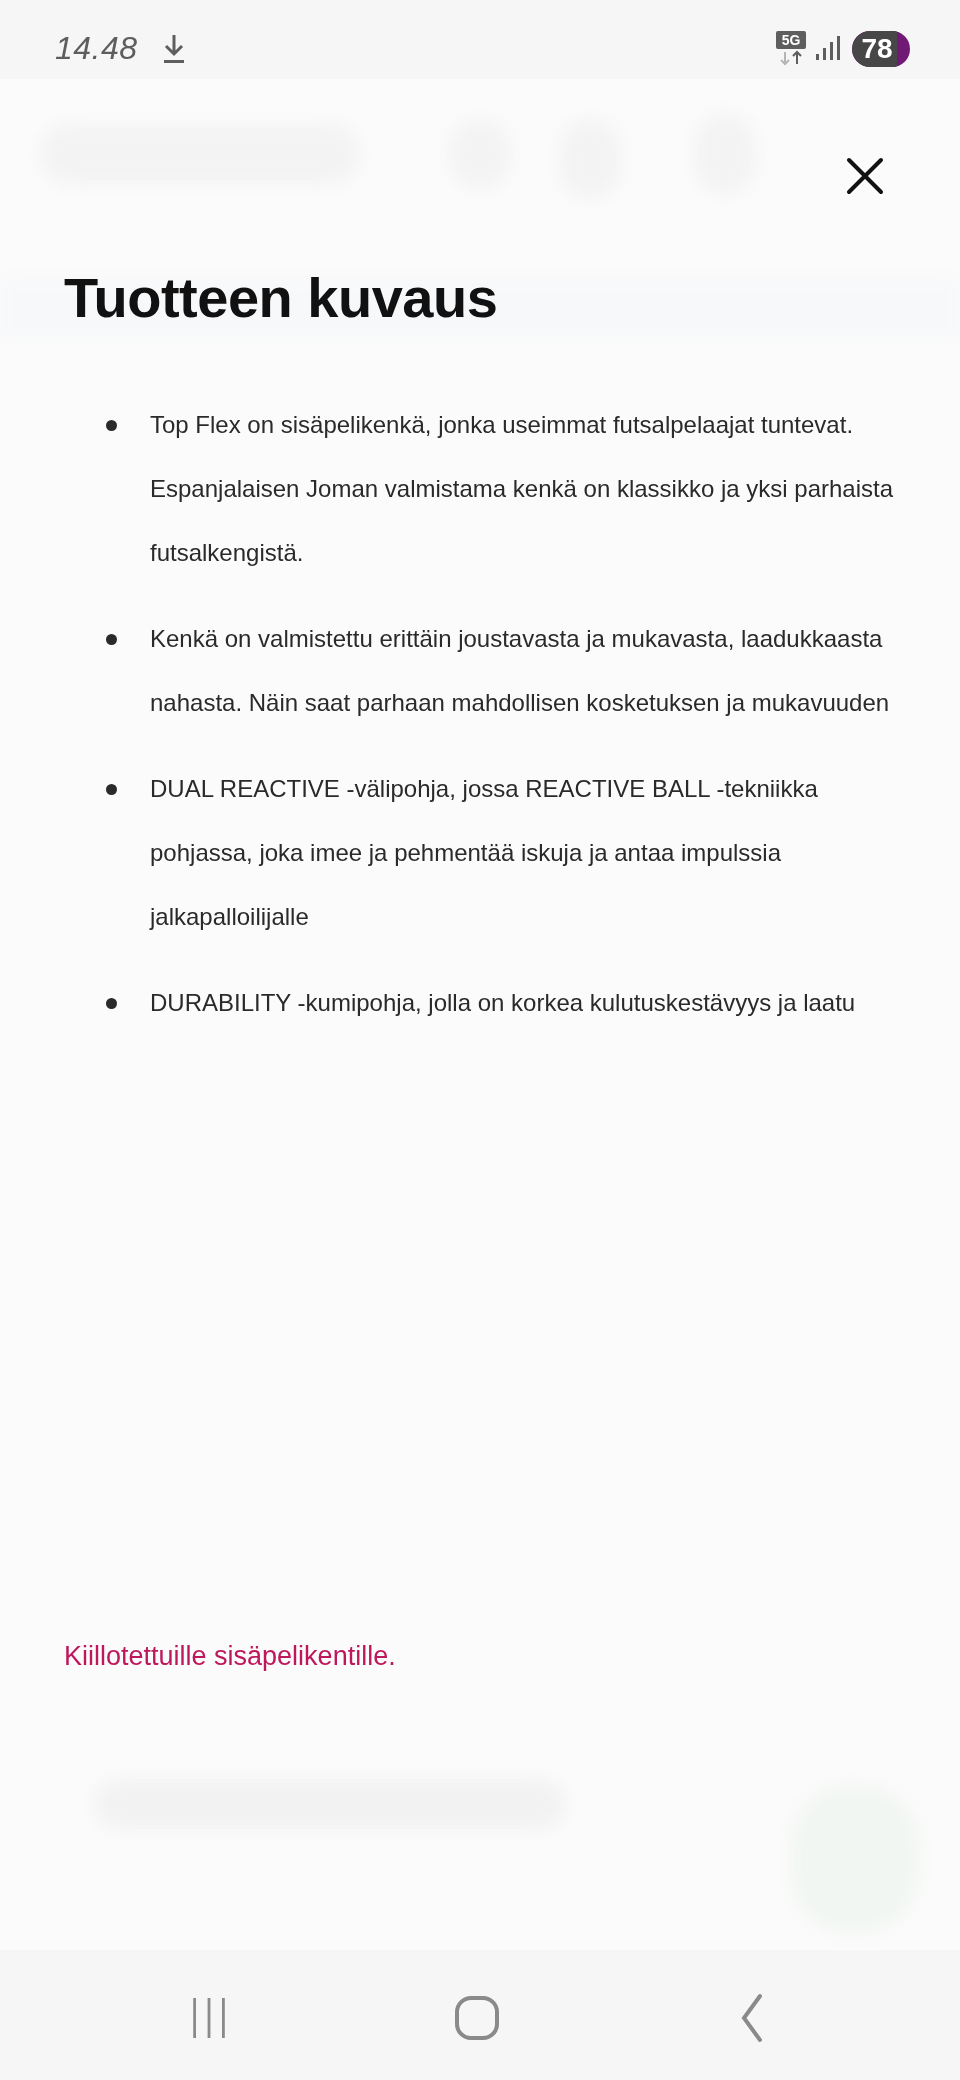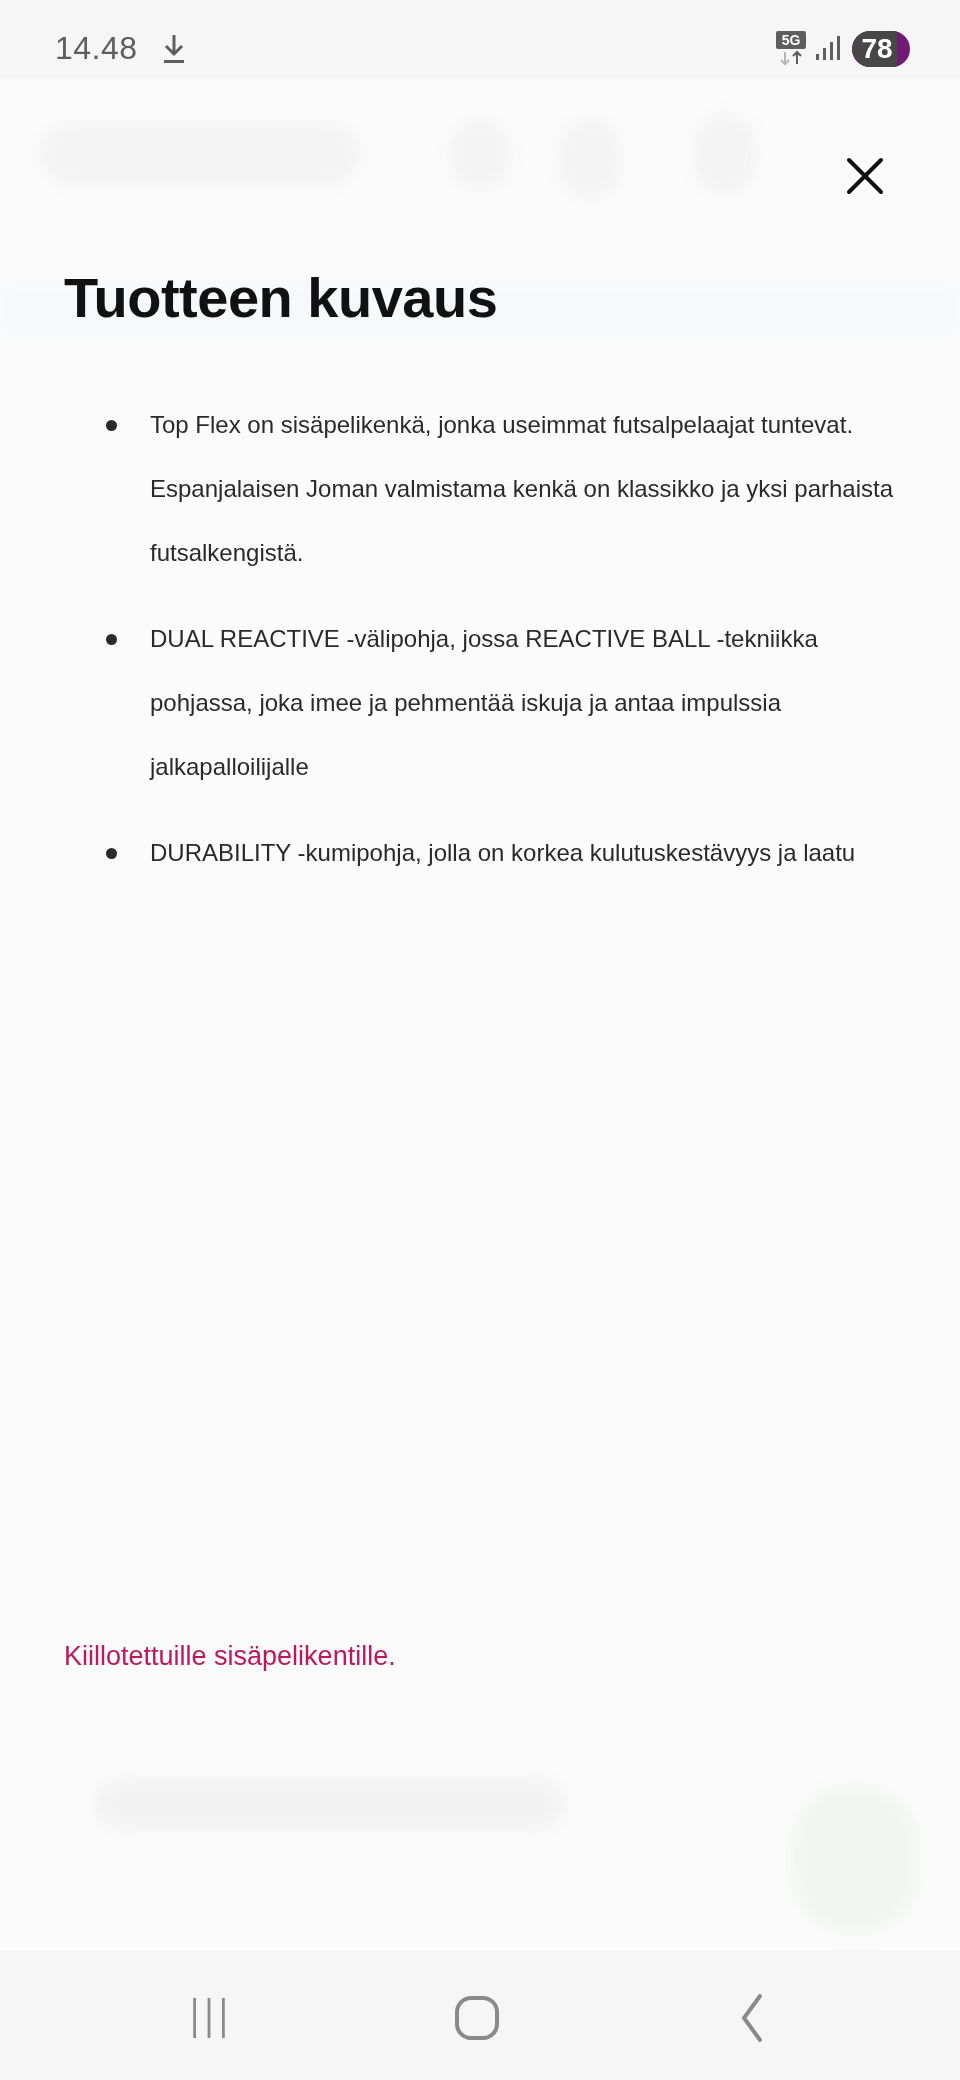"14.48" .status-time { font-style: none -> italic }
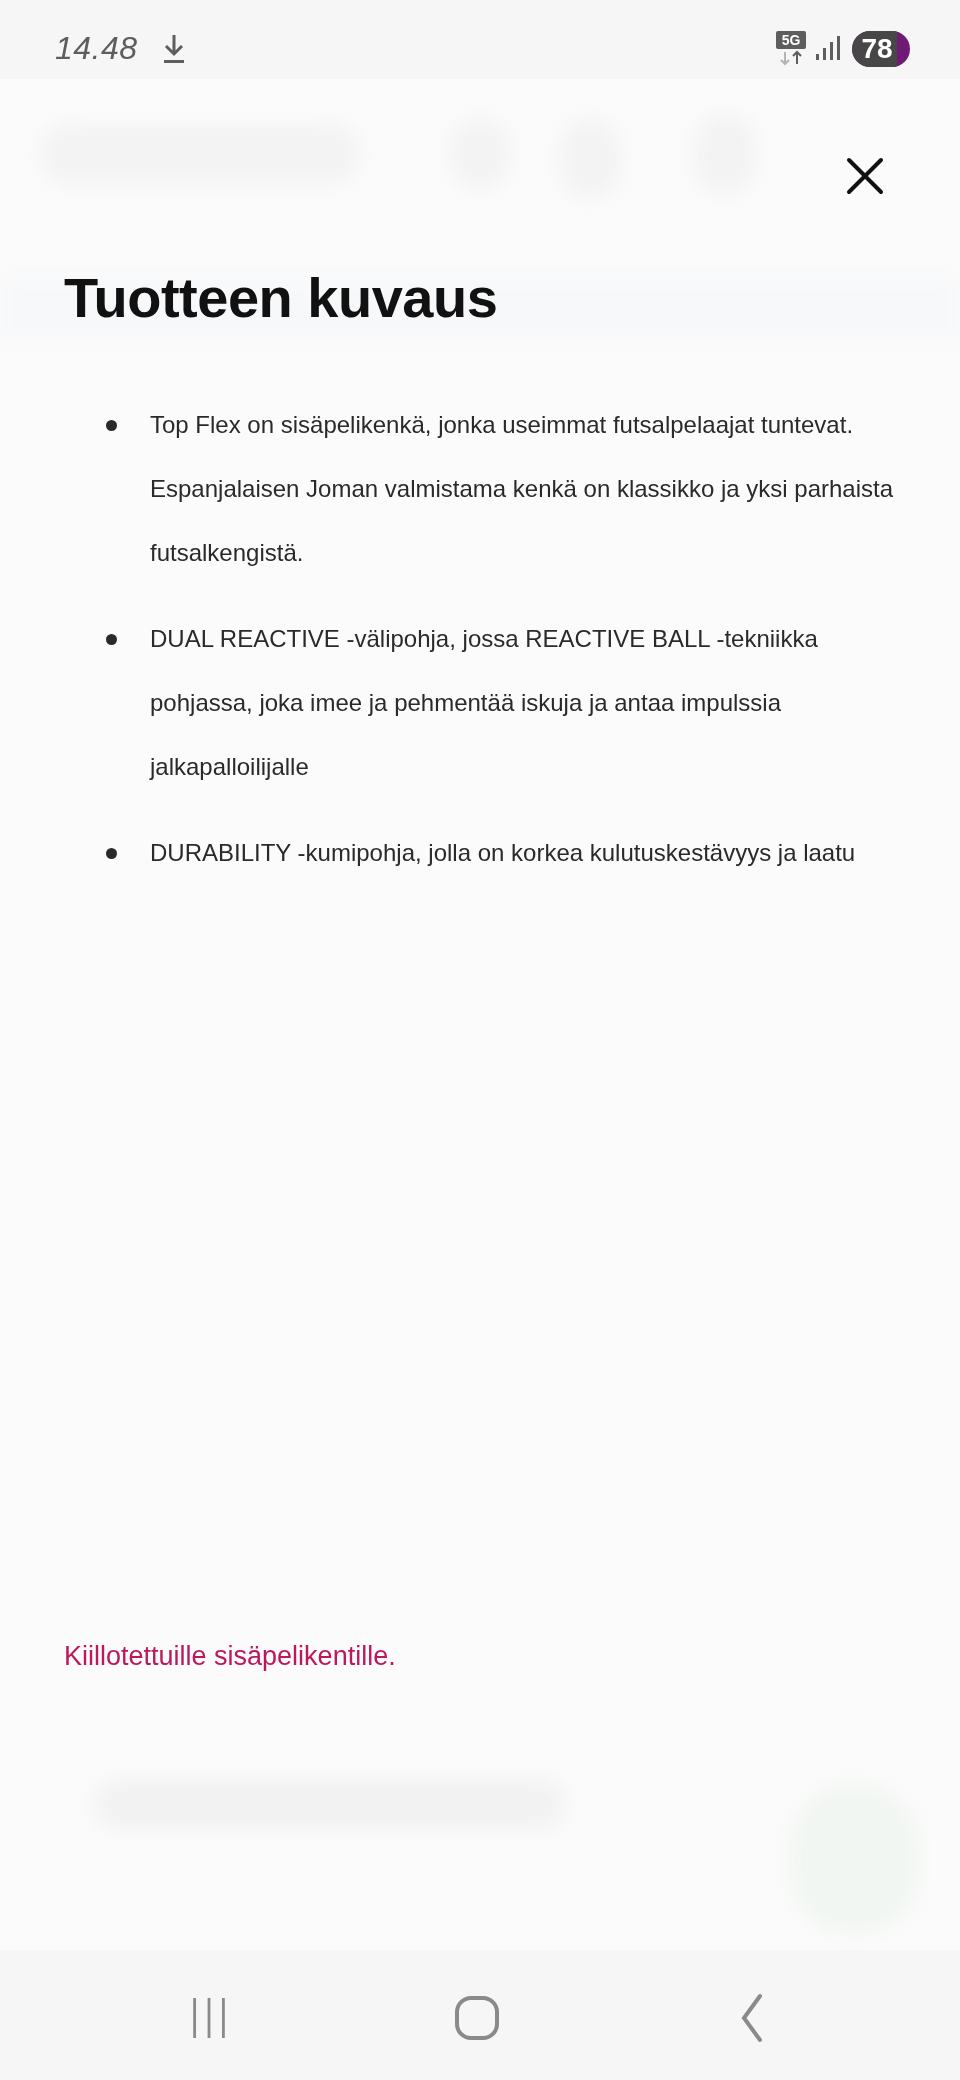"Kenkä on valmistettu erittäin" li.bullet-item { html: none -> <li> <span></span> <span>Kenkä on valmistettu erittäin joustavasta ja mukavasta, laadukkaasta nahasta. Näin saat parhaan mahdollisen kosketuksen ja mukavuuden</span> </li> }
